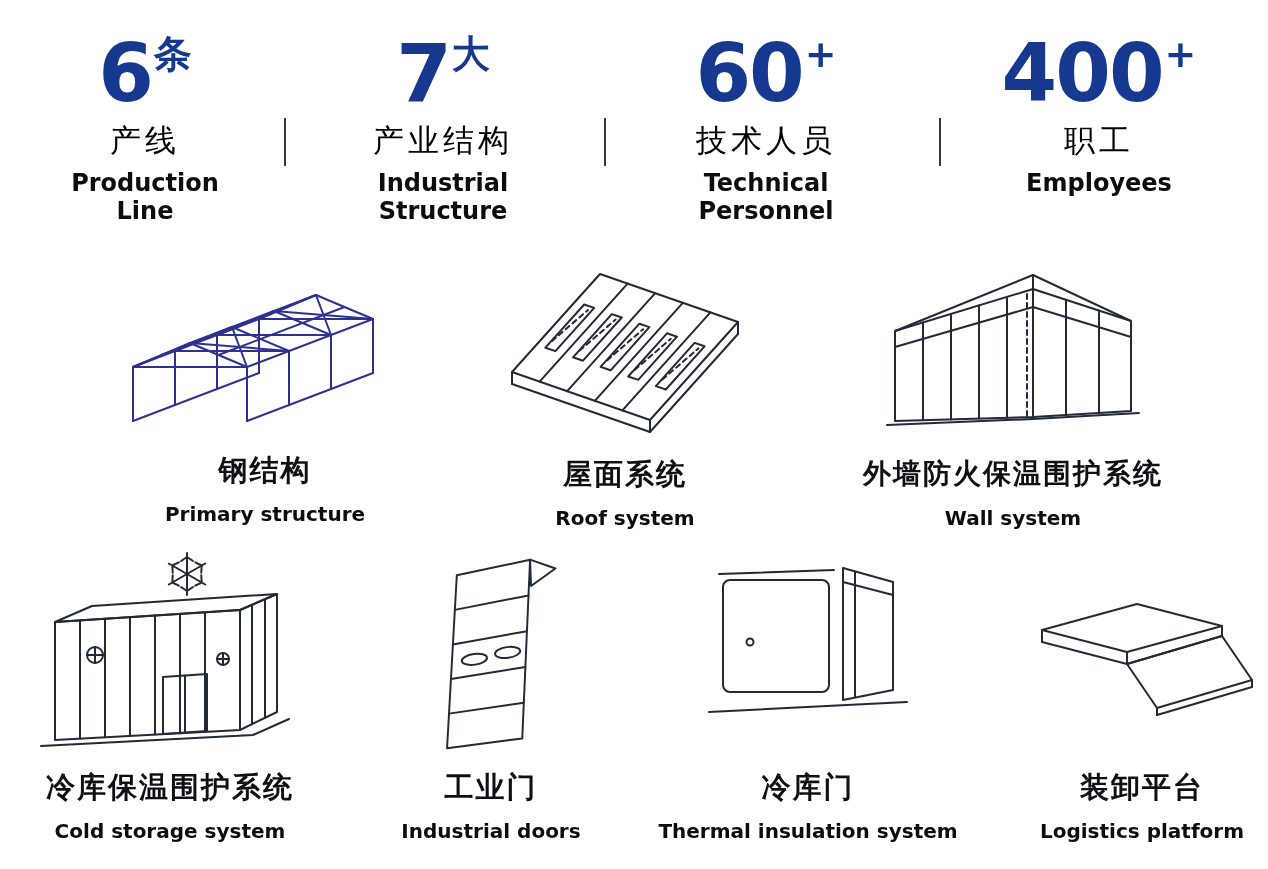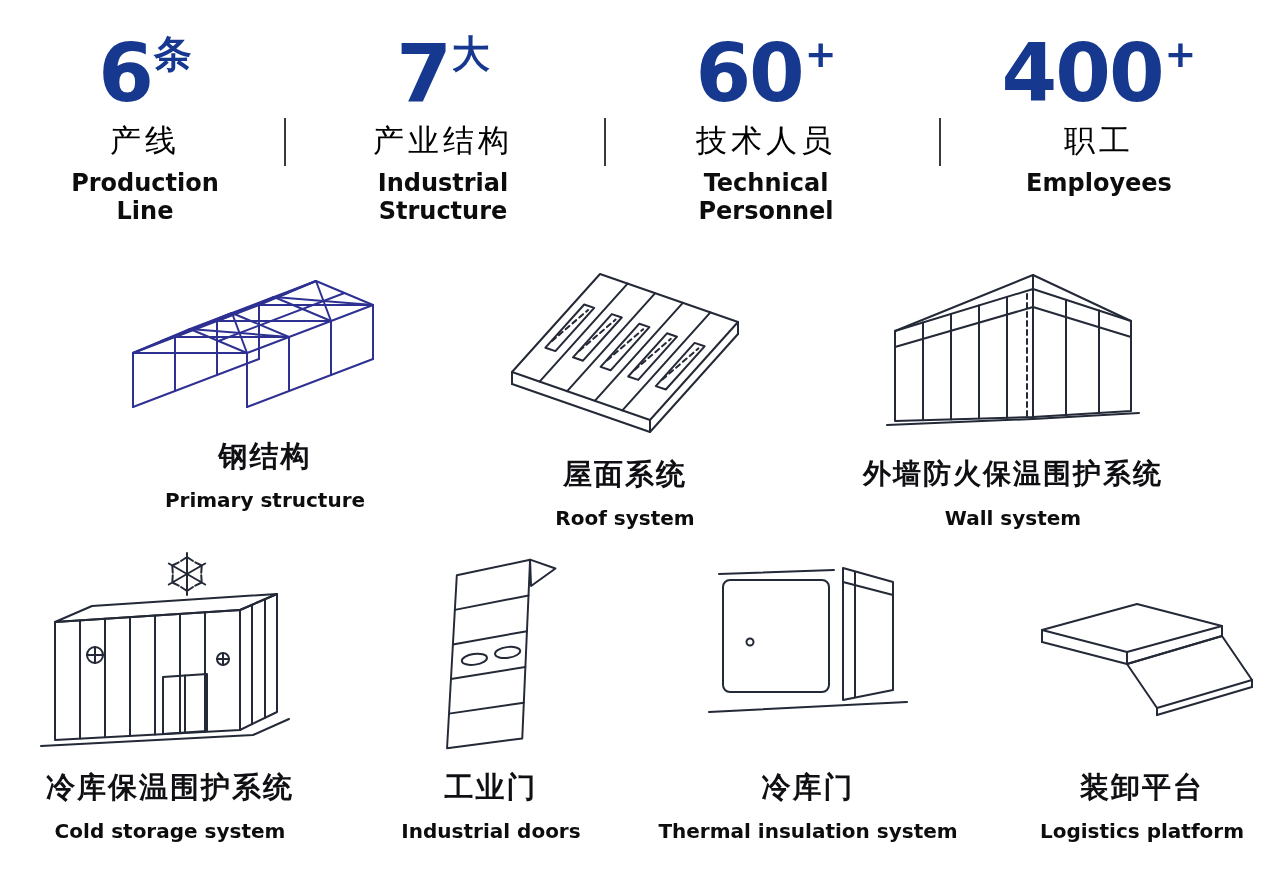"钢结构" div.cell { top: 234px -> 248px }
